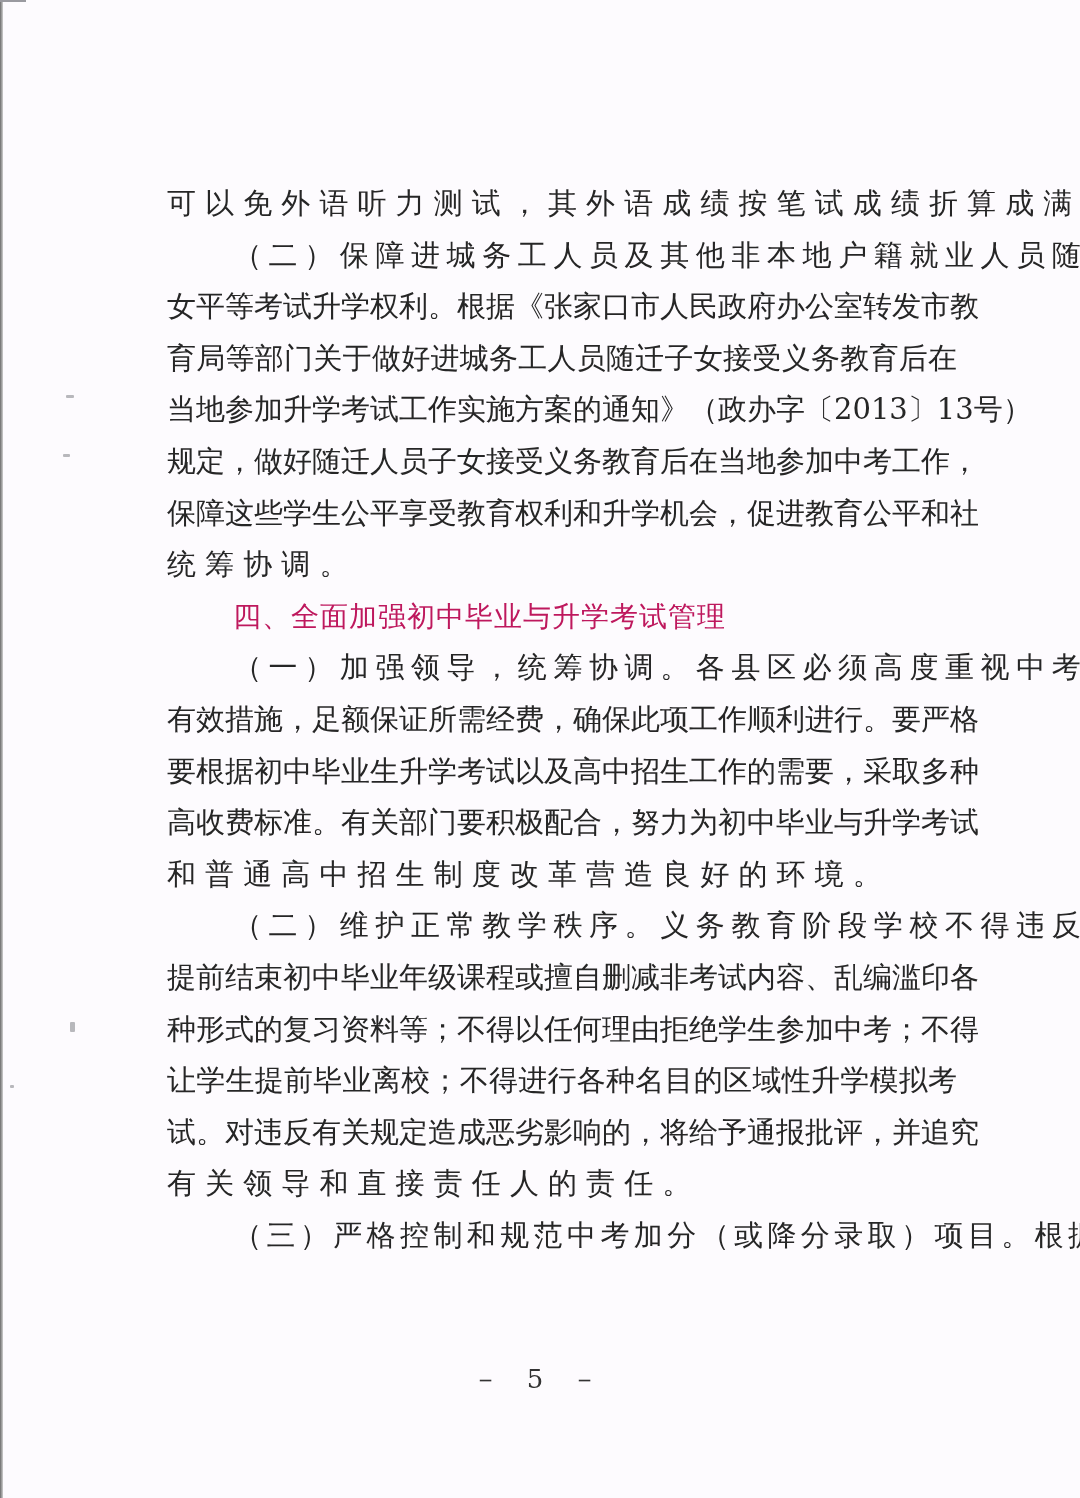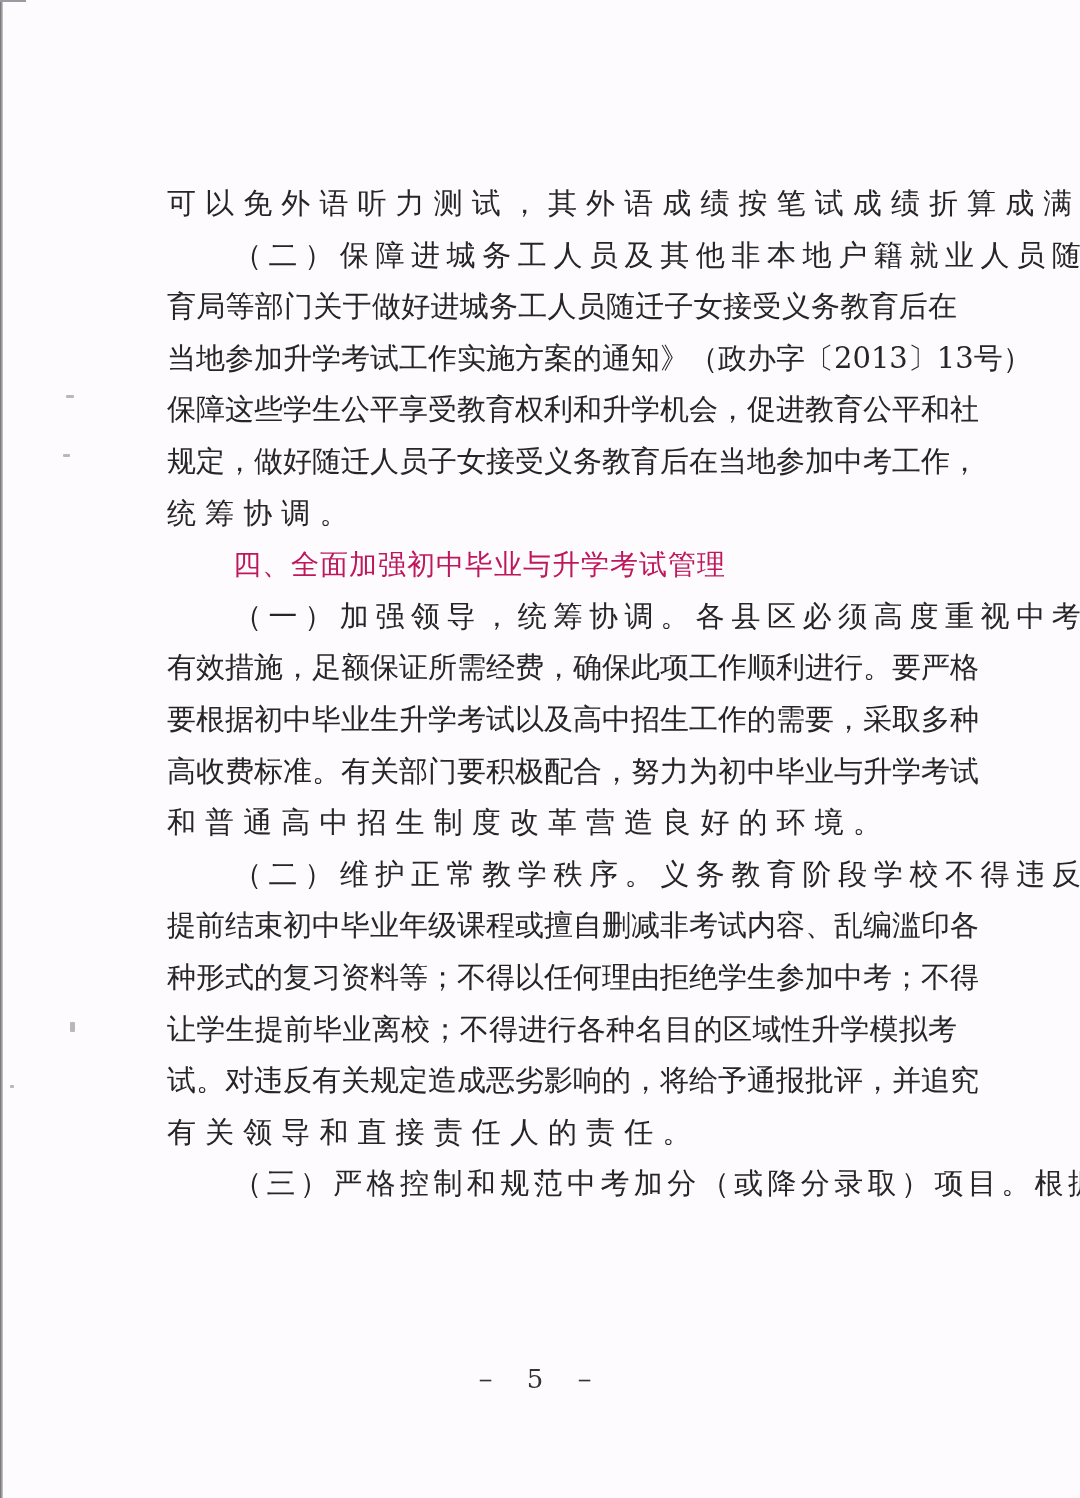"女平等考试升学权利。根据《张家口市人民政府办公室转发市教" div.line { html: none -> <div>女平等考试升学权利。根据《张家口市人民政府办公室转发市教</div> }
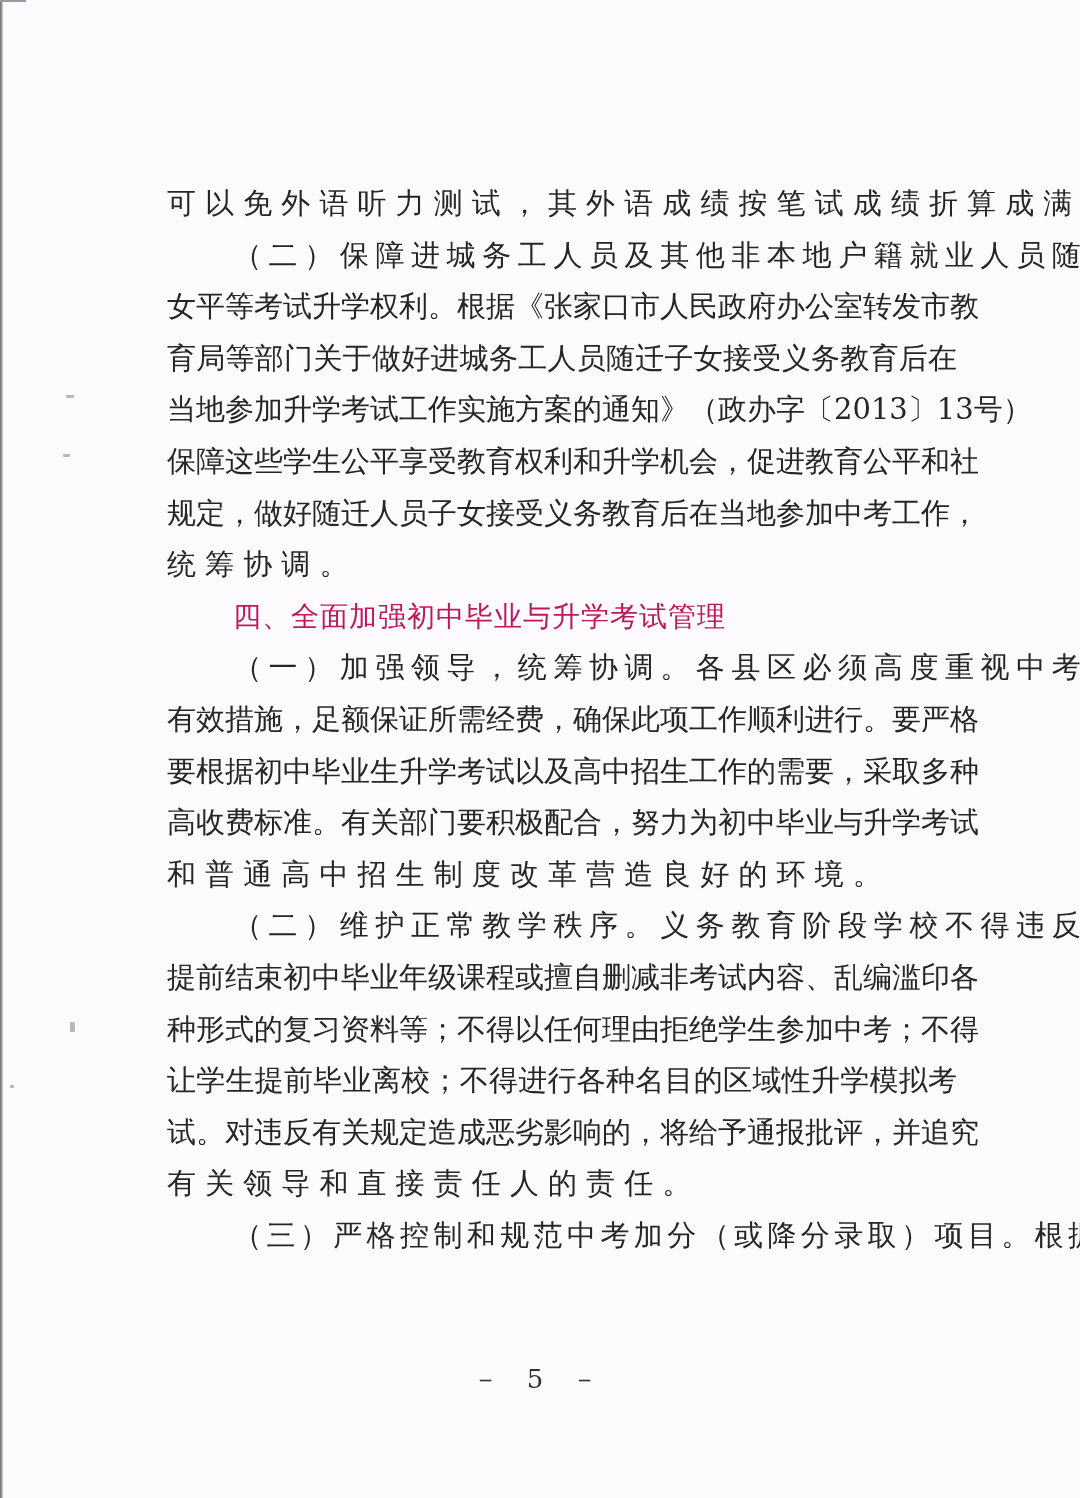"保障这些学生公平享受教育权利和升学机会，促进教育公平和社" div.line { order: before "规定，做好随迁人员子女接受义务教育后在当地参加中考工作，" -> after "规定，做好随迁人员子女接受义务教育后在当地参加中考工作，" }
